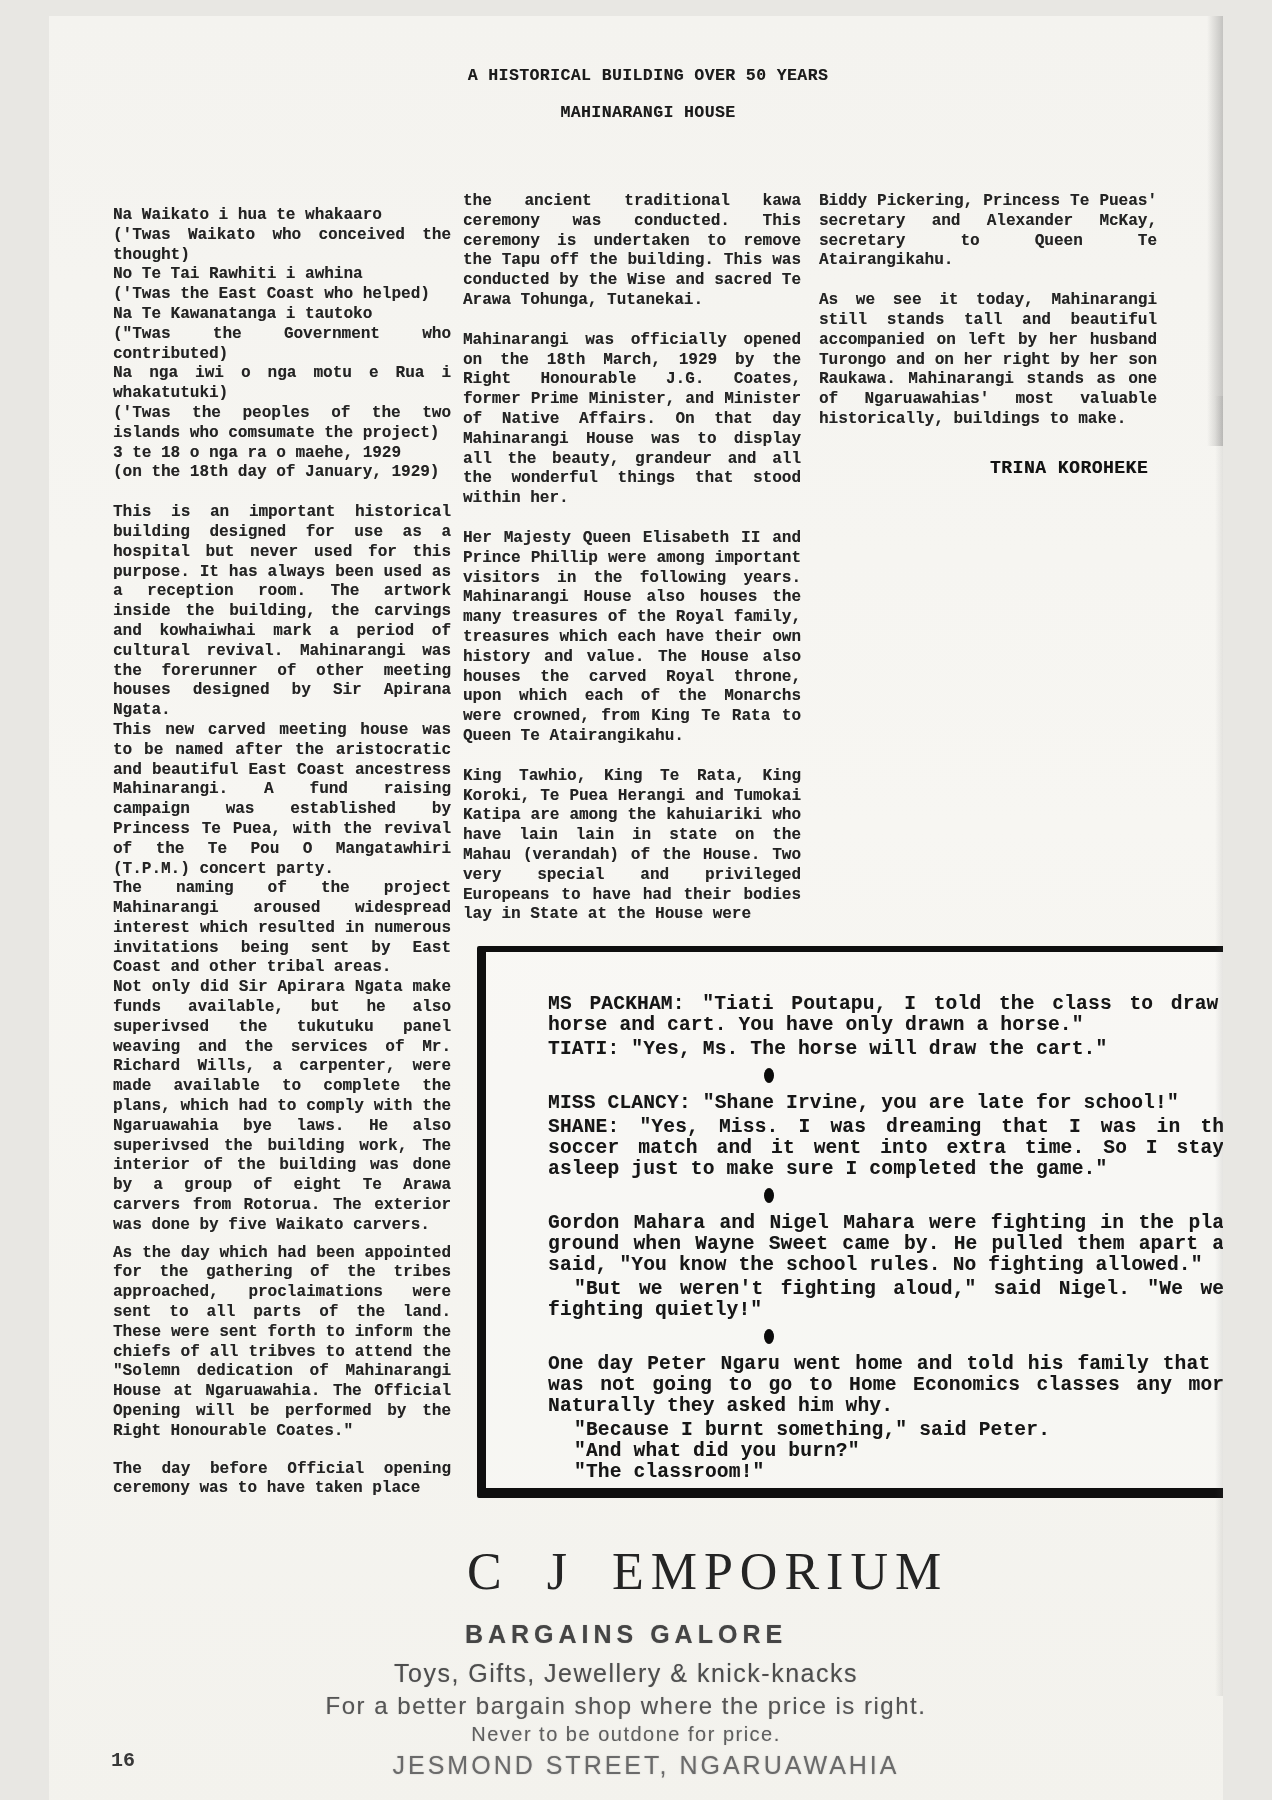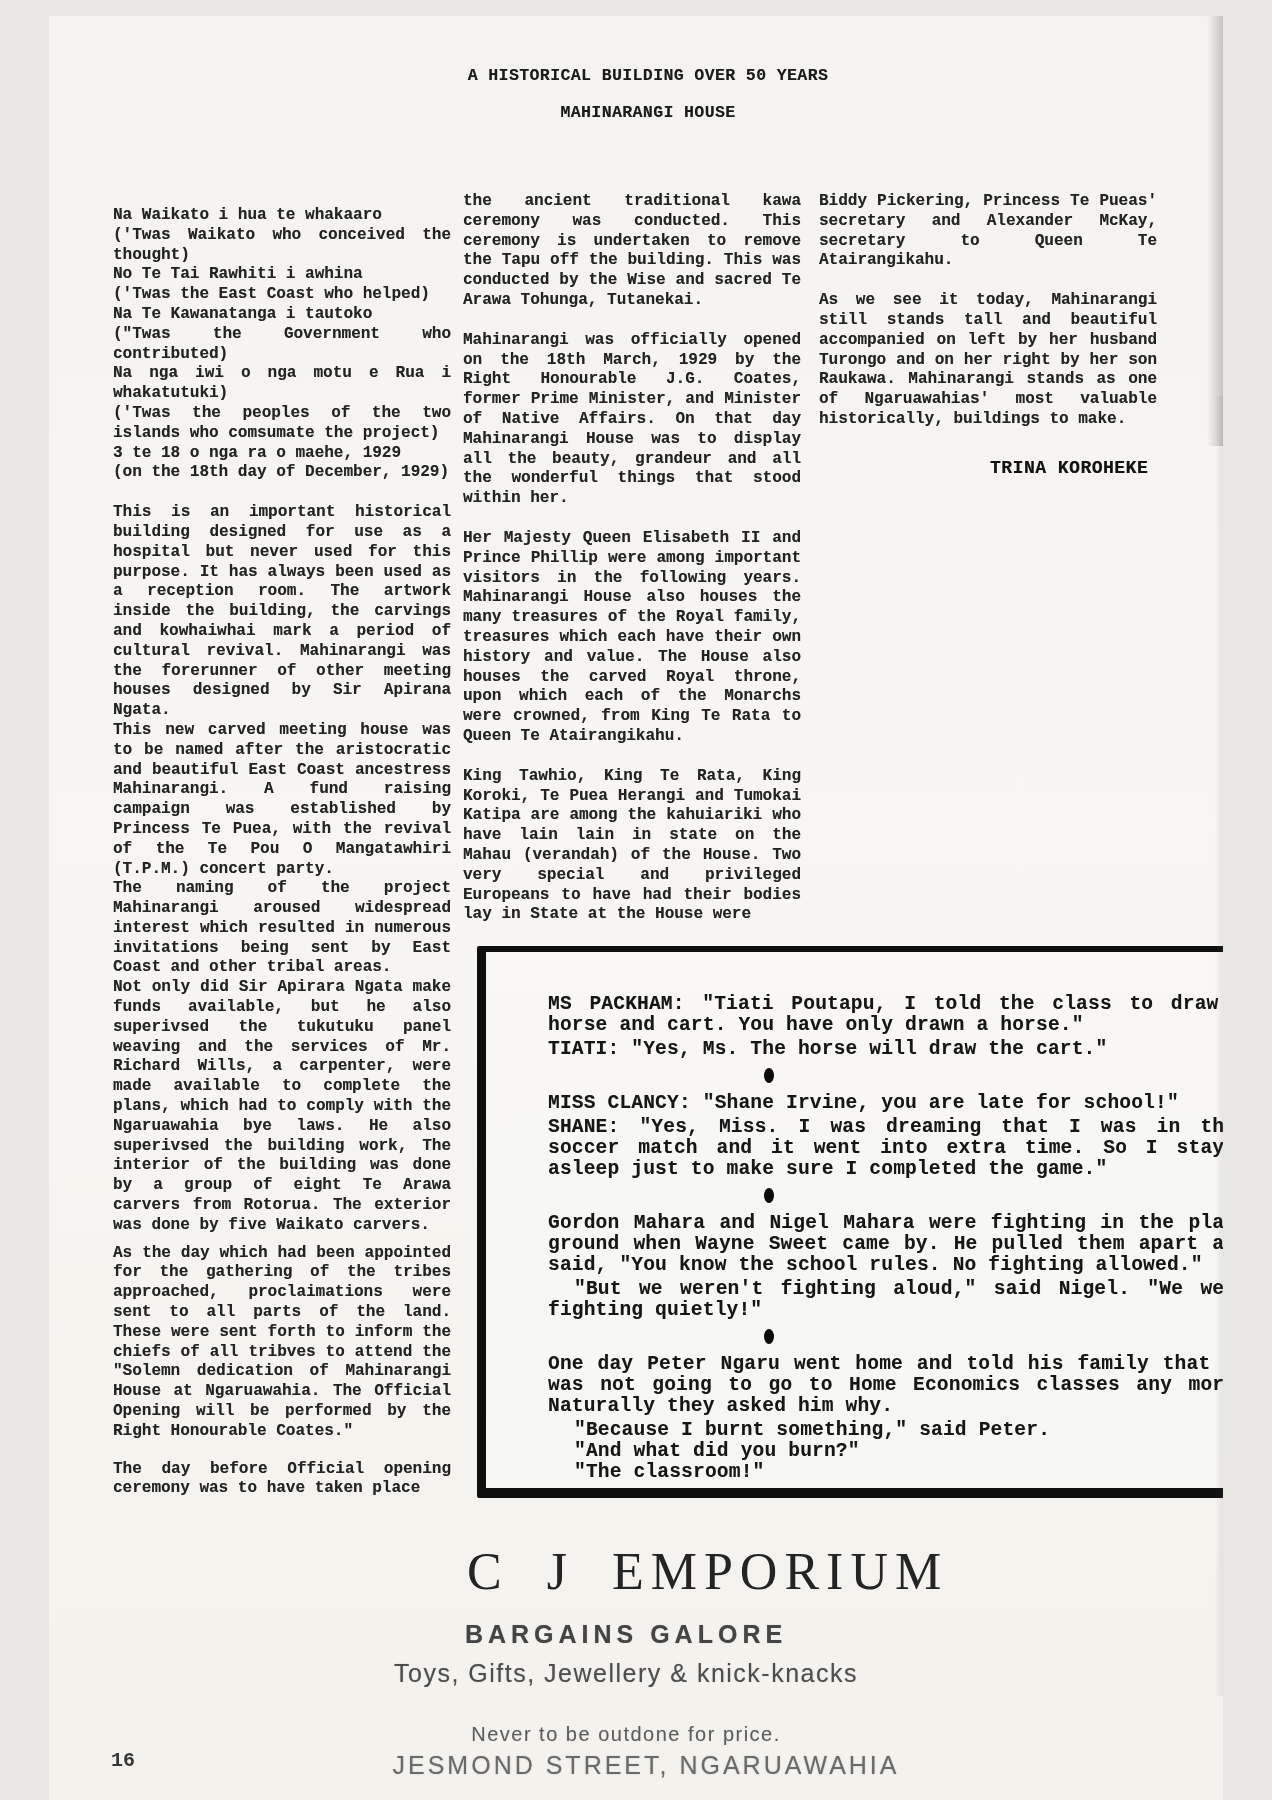"(on the 18th day of" div.poem-line { text: December -> January }
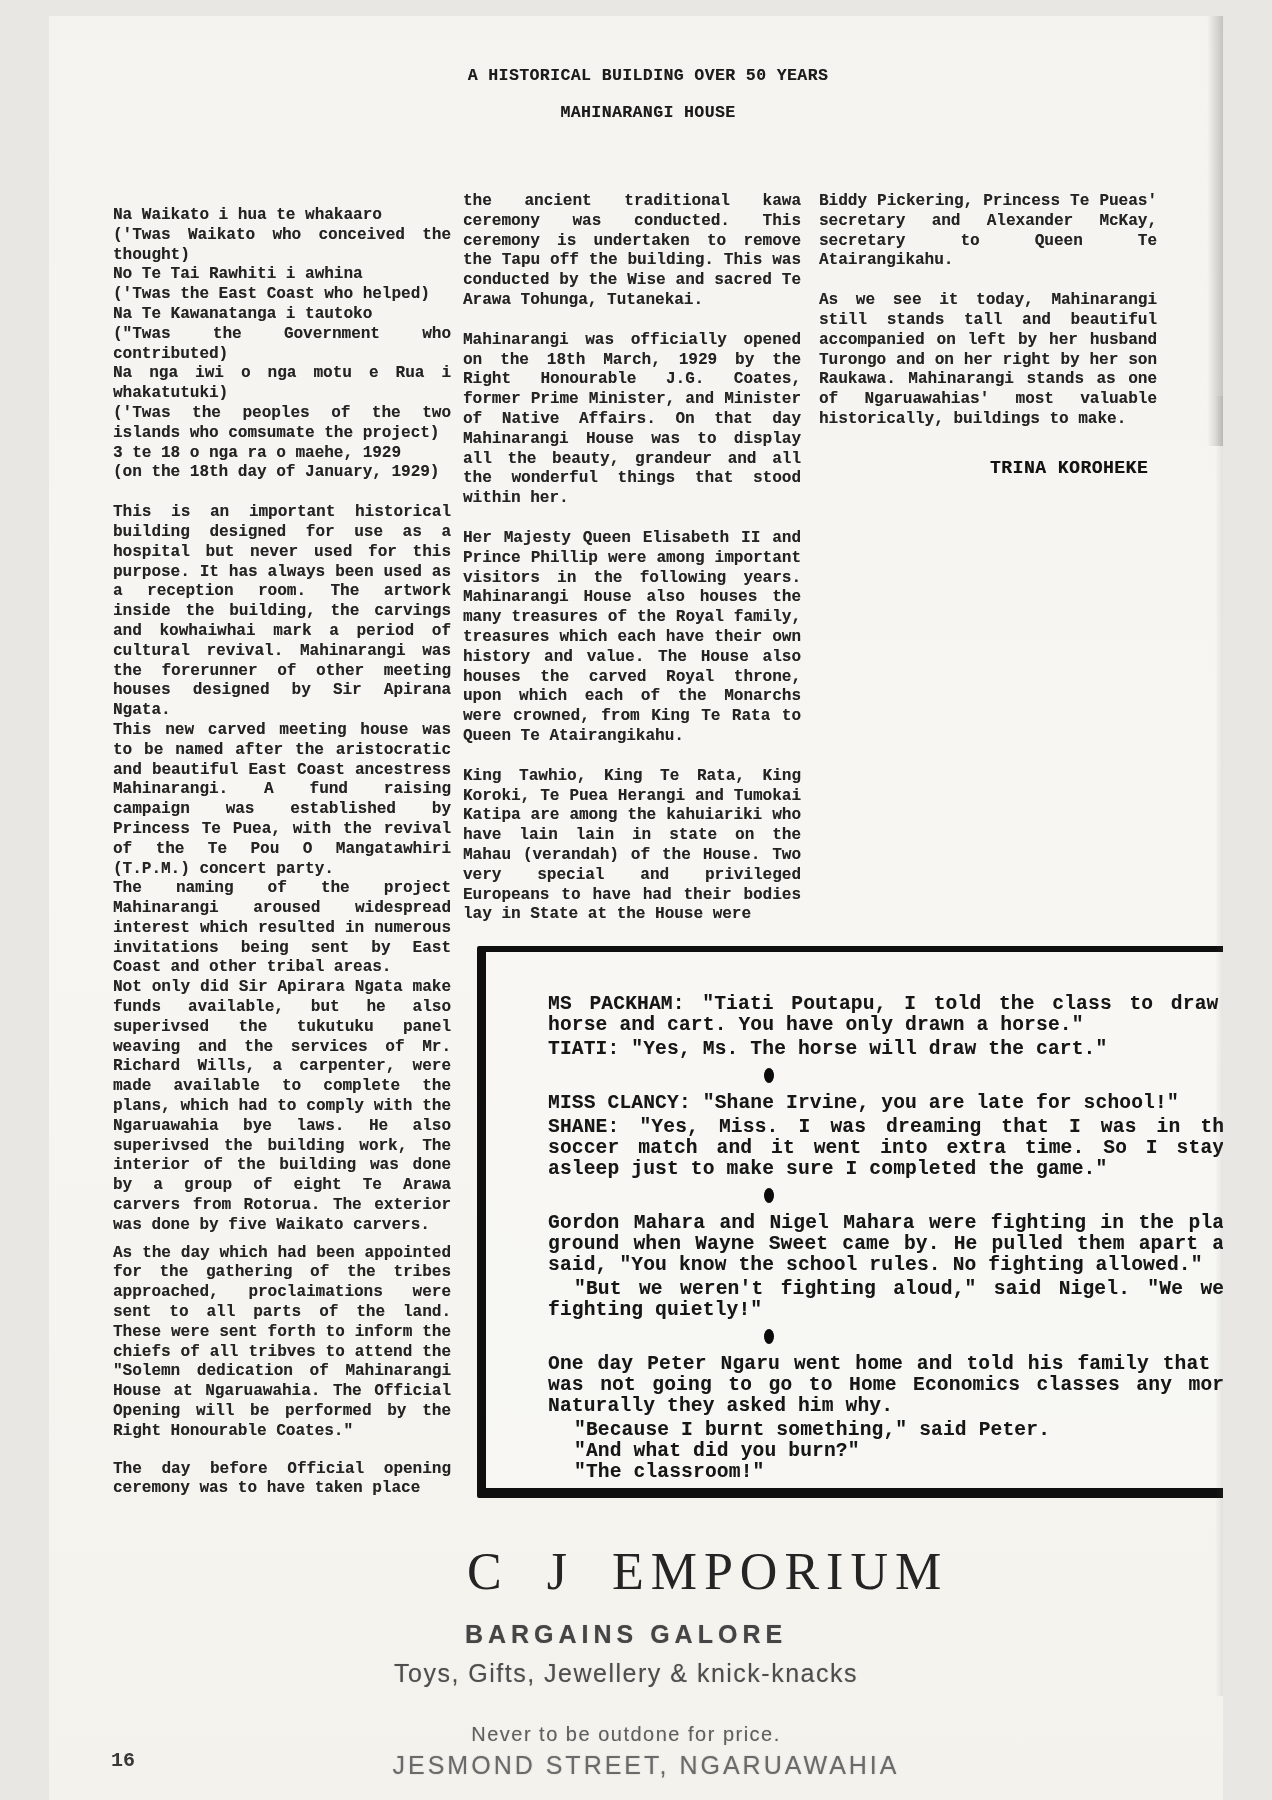"For a better bargain shop" div.ad-line { html: none -> <div>For a better bargain shop where the price is right.</div> }
